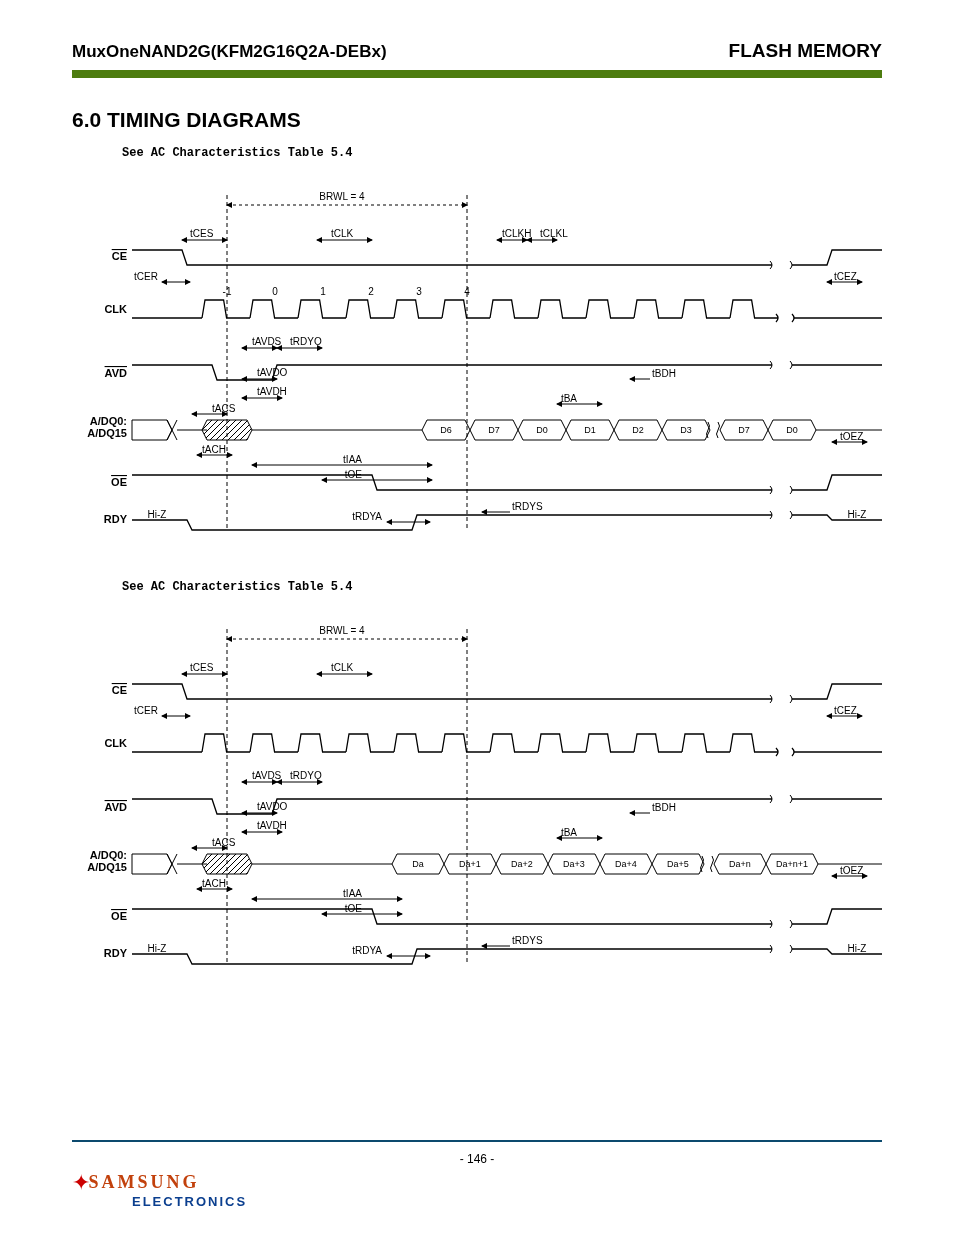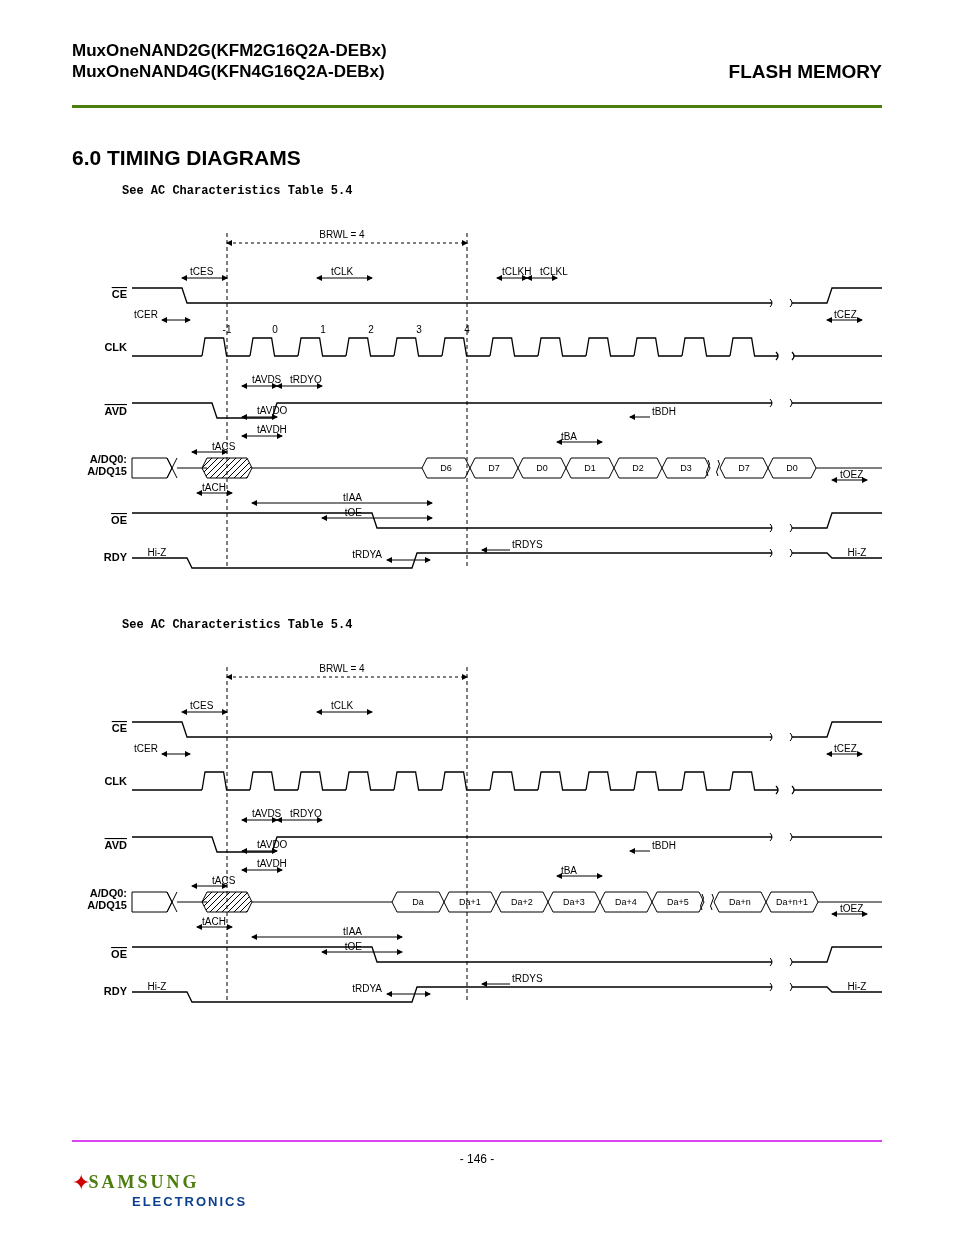"MuxOneNAND2G(KFM2G16Q2A-DEBx)" .hdr-block { border-bottom: 3px solid #4d7c0f -> 8px solid #4d7c0f; margin-bottom: 38px -> 30px; padding-bottom: 22px -> 8px }
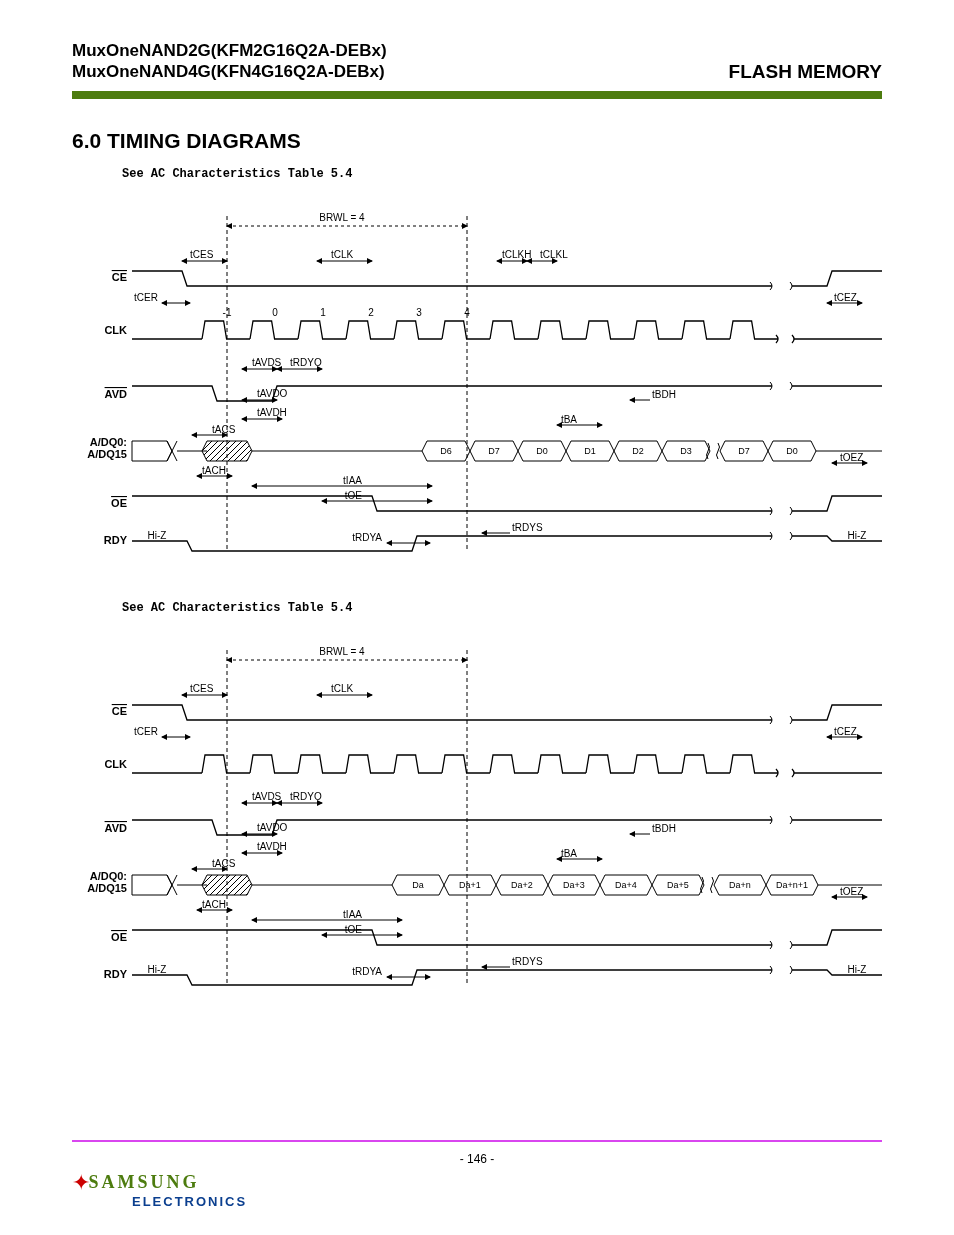"MuxOneNAND4G(KFN4G16Q2A-DEBx)" div { html: <div>MuxOneNAND4G(KFN4G16Q2A-DEBx)</div> -> none }
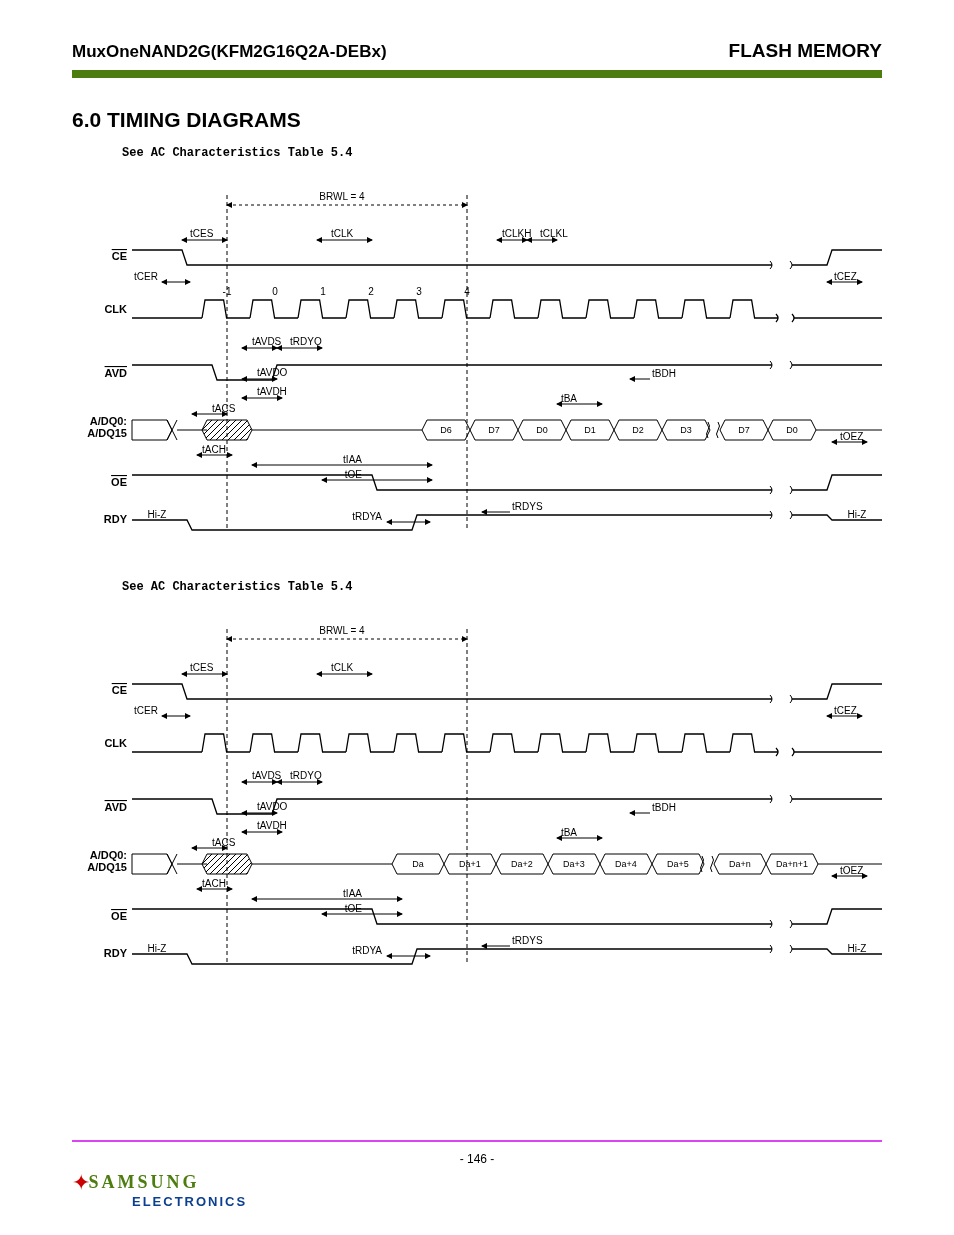"- 146 -" .footer { border-top: 2px solid #d946ef -> 2px solid #0c4a6e }
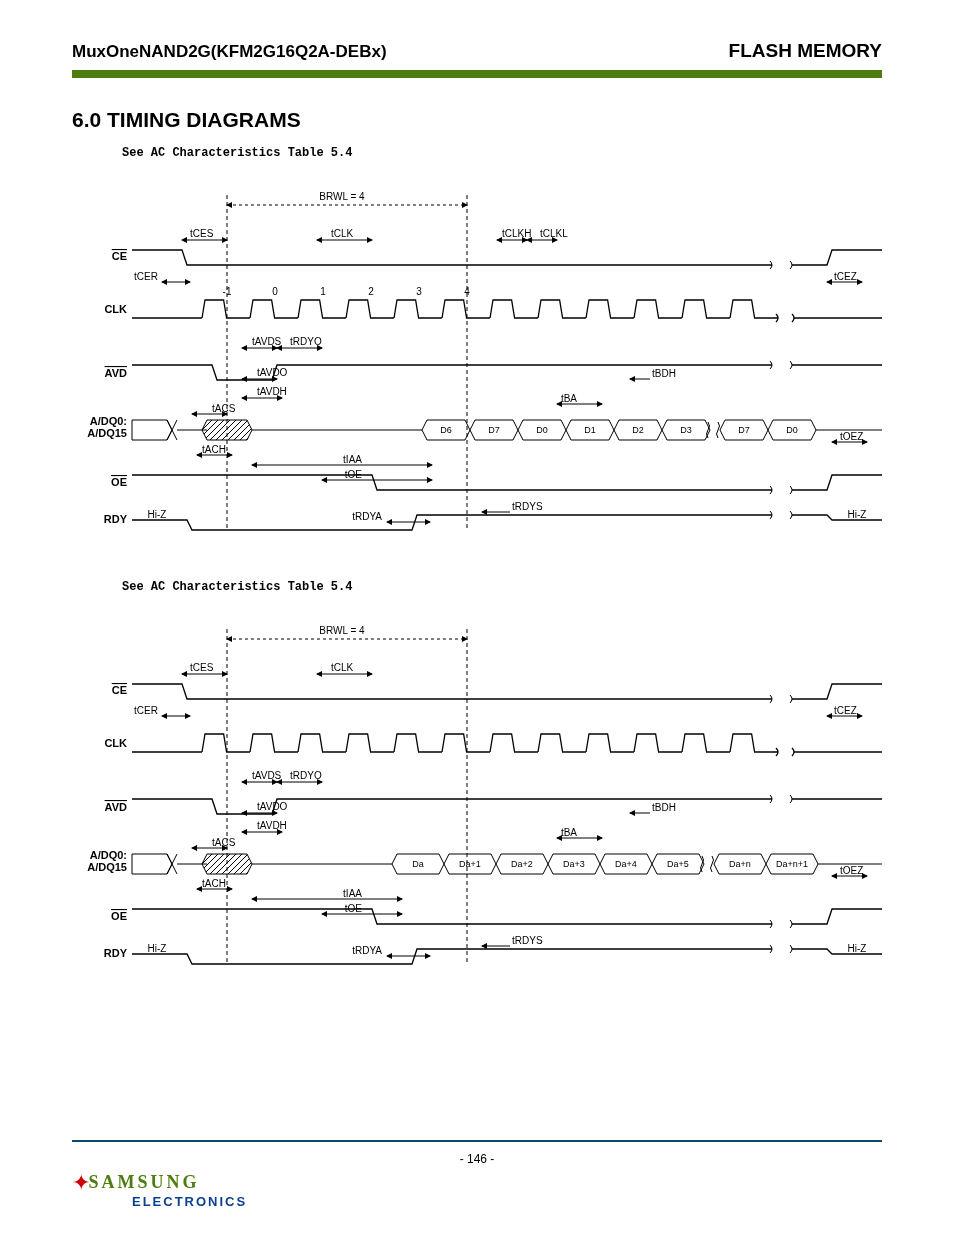"SAMSUNG" .logo-samsung { color: #4d7c0f -> #c2410c }
